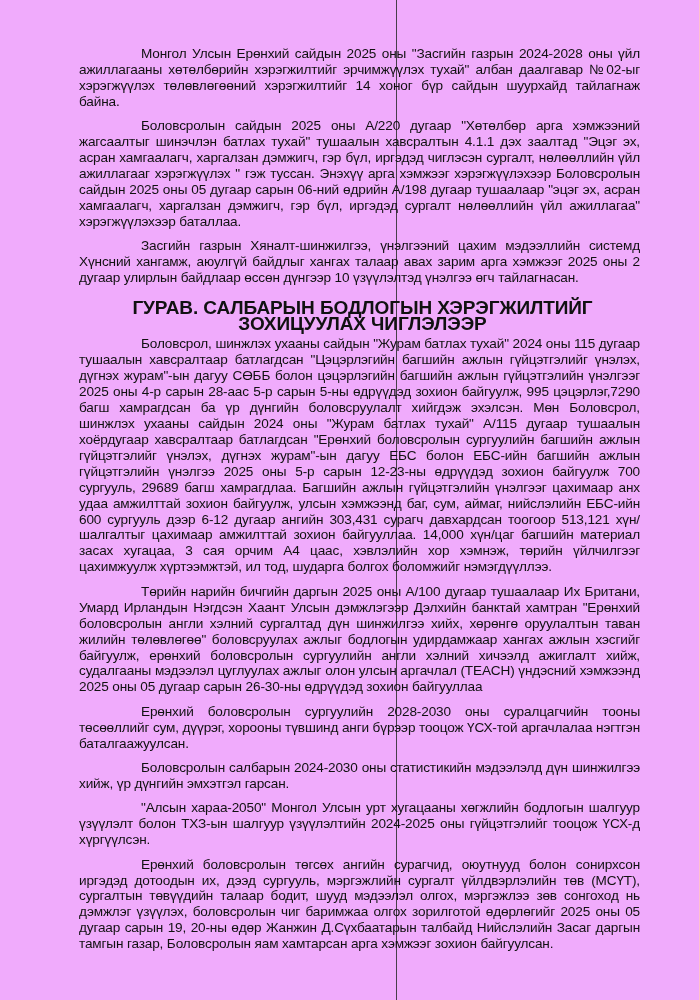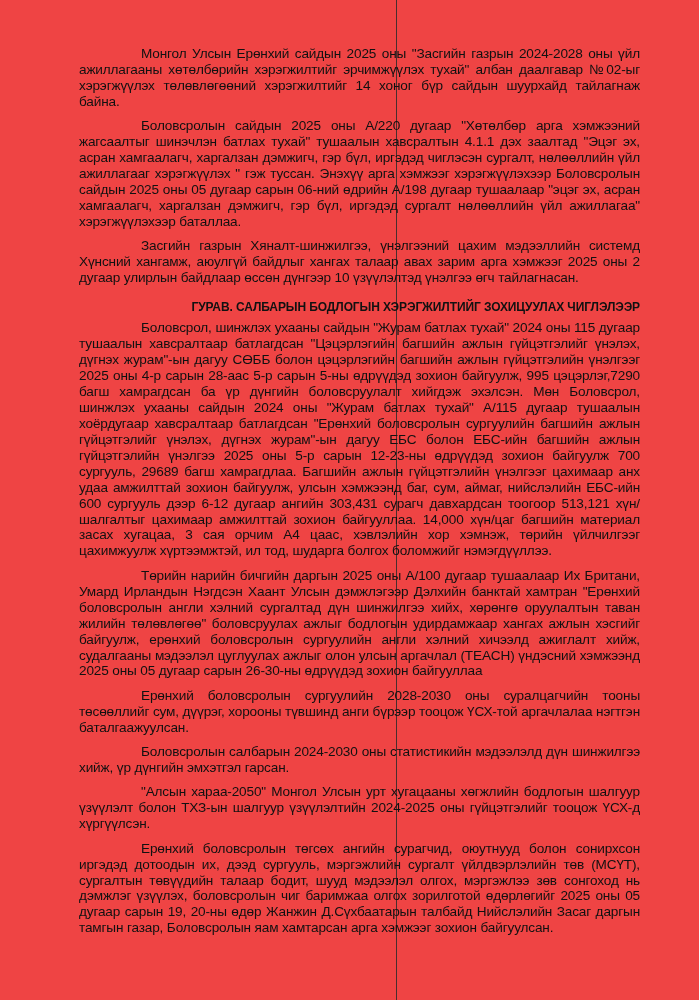"Монгол Улсын Ерөнхий сайдын 2025" .page { background: #ef4444 -> #f0abfc }
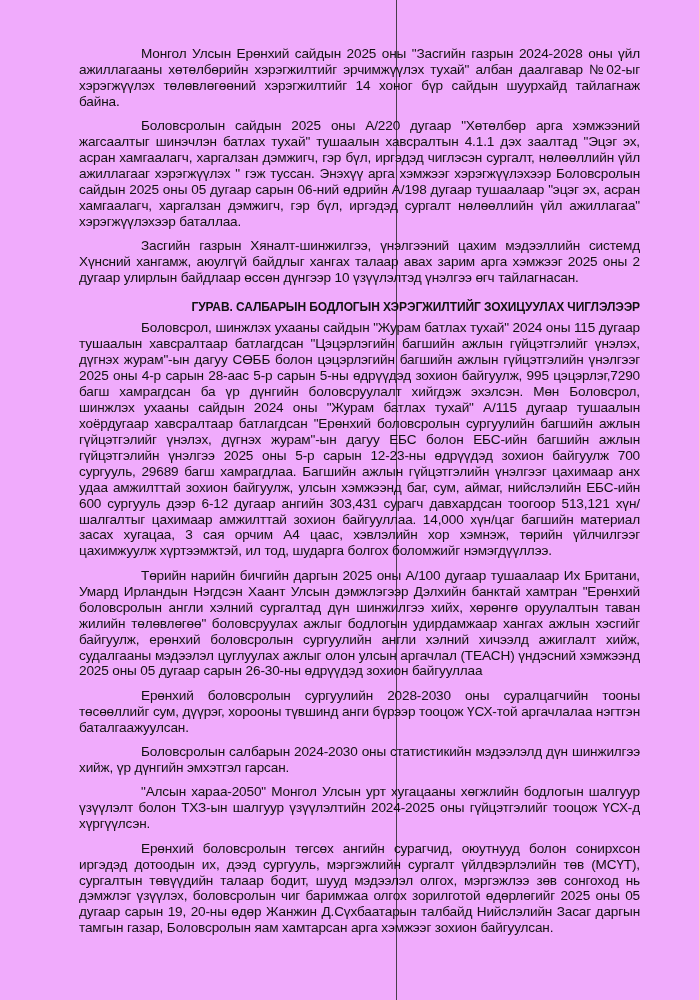"ГУРАВ. САЛБАРЫН БОДЛОГЫН ХЭРЭГЖИЛТИЙГ" .heading { font-size: 12px -> 19px; text-align: right -> center }
